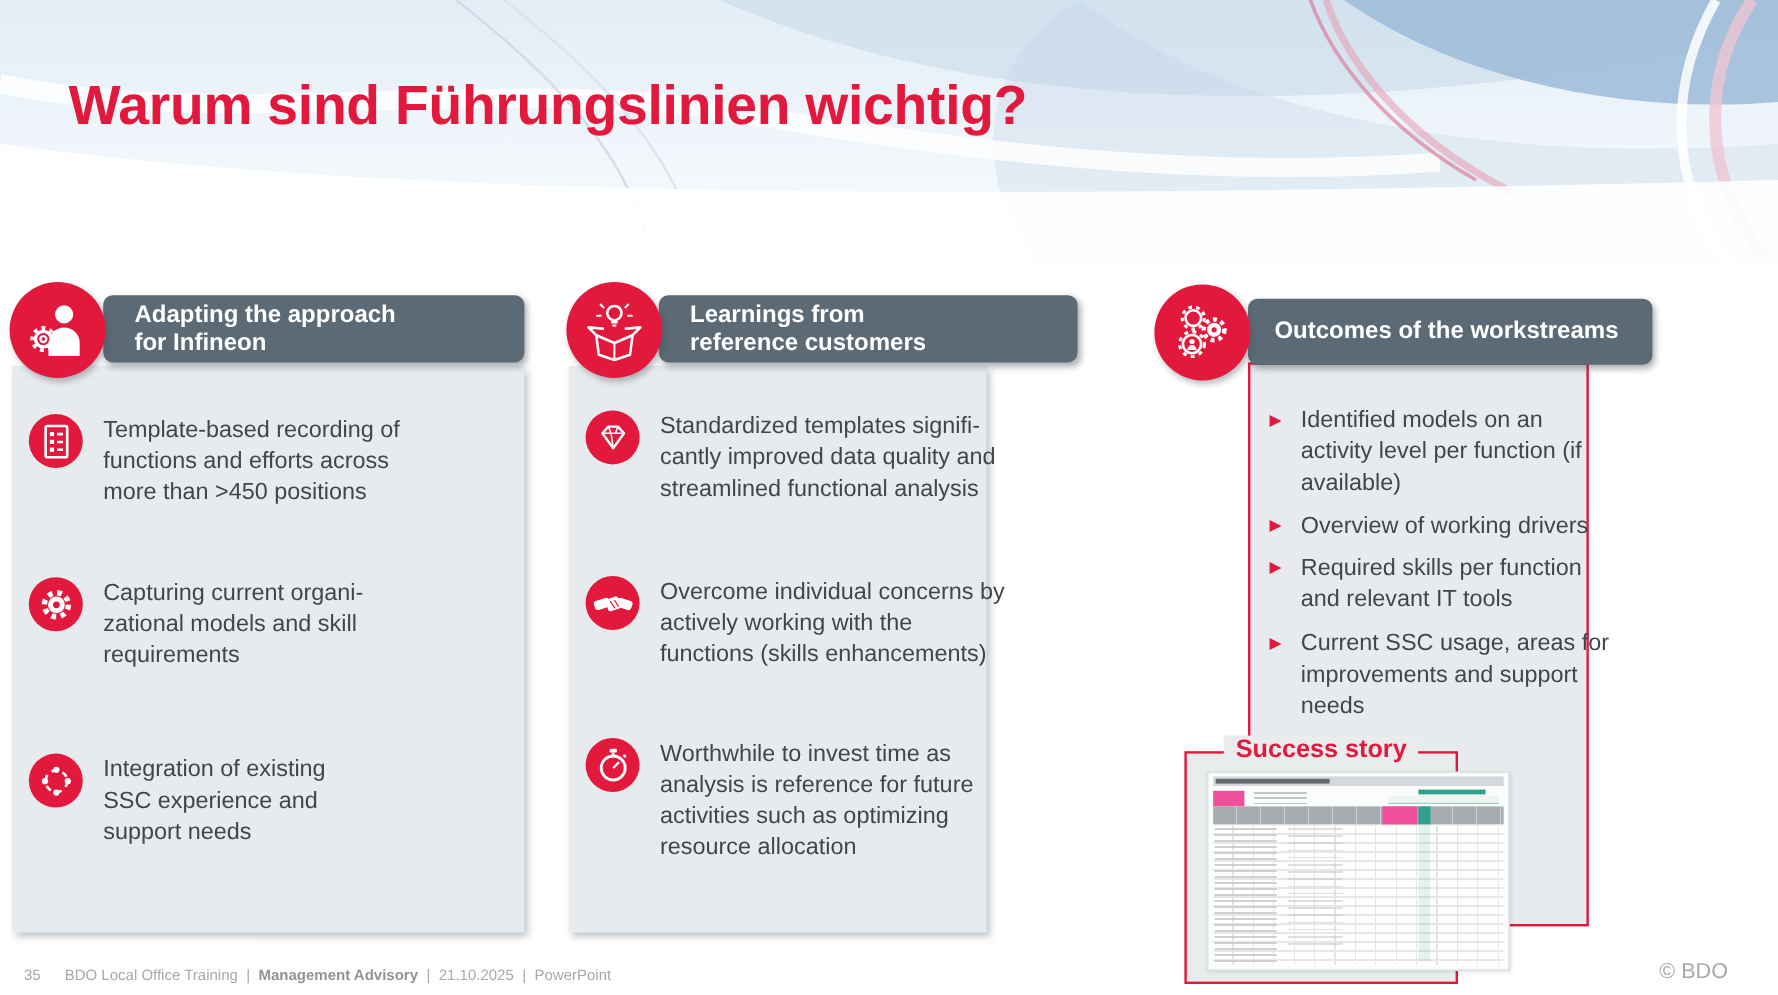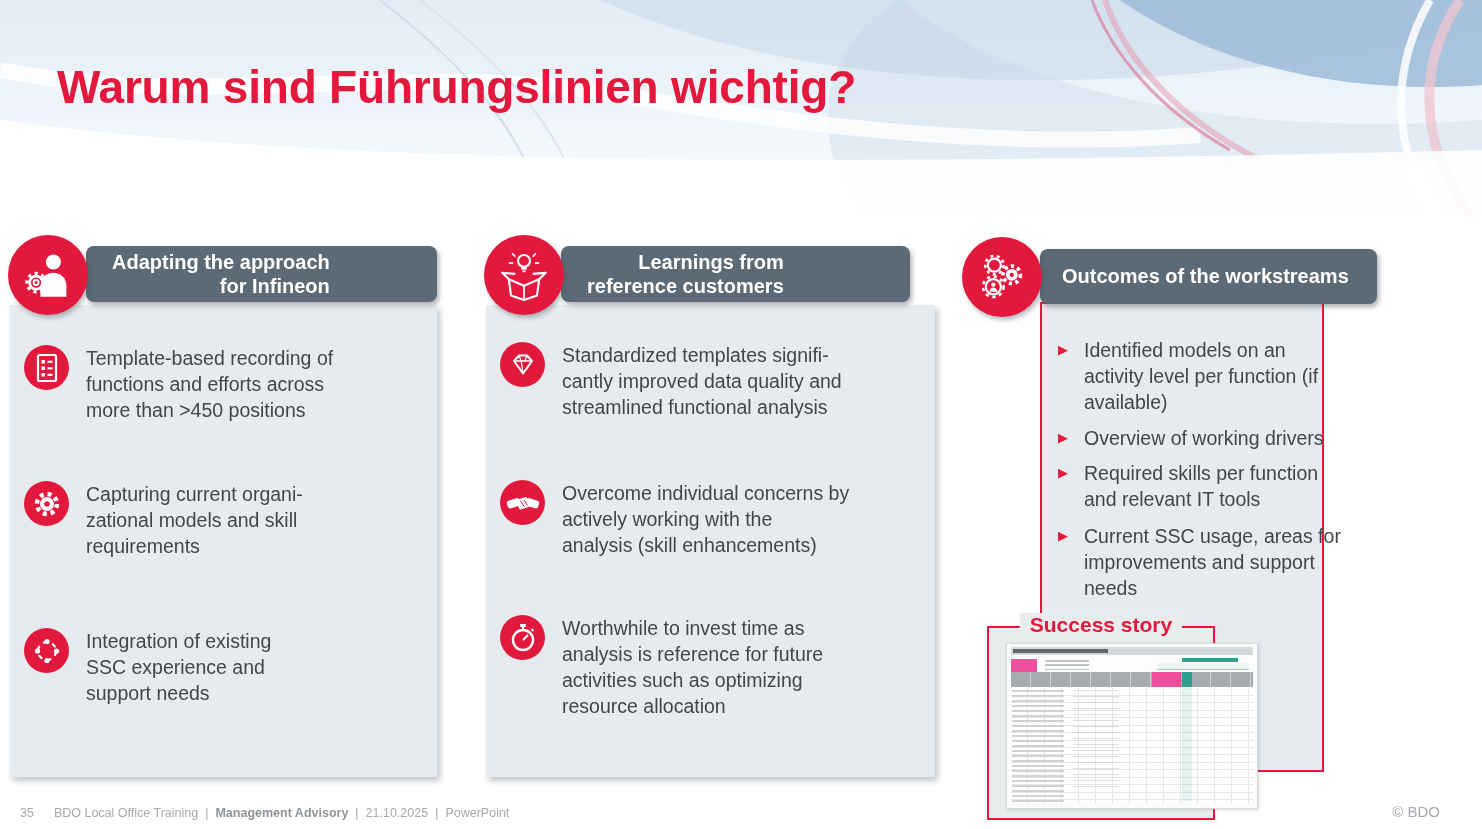"Adapting the approach" .banner.two { text-align: right -> none }
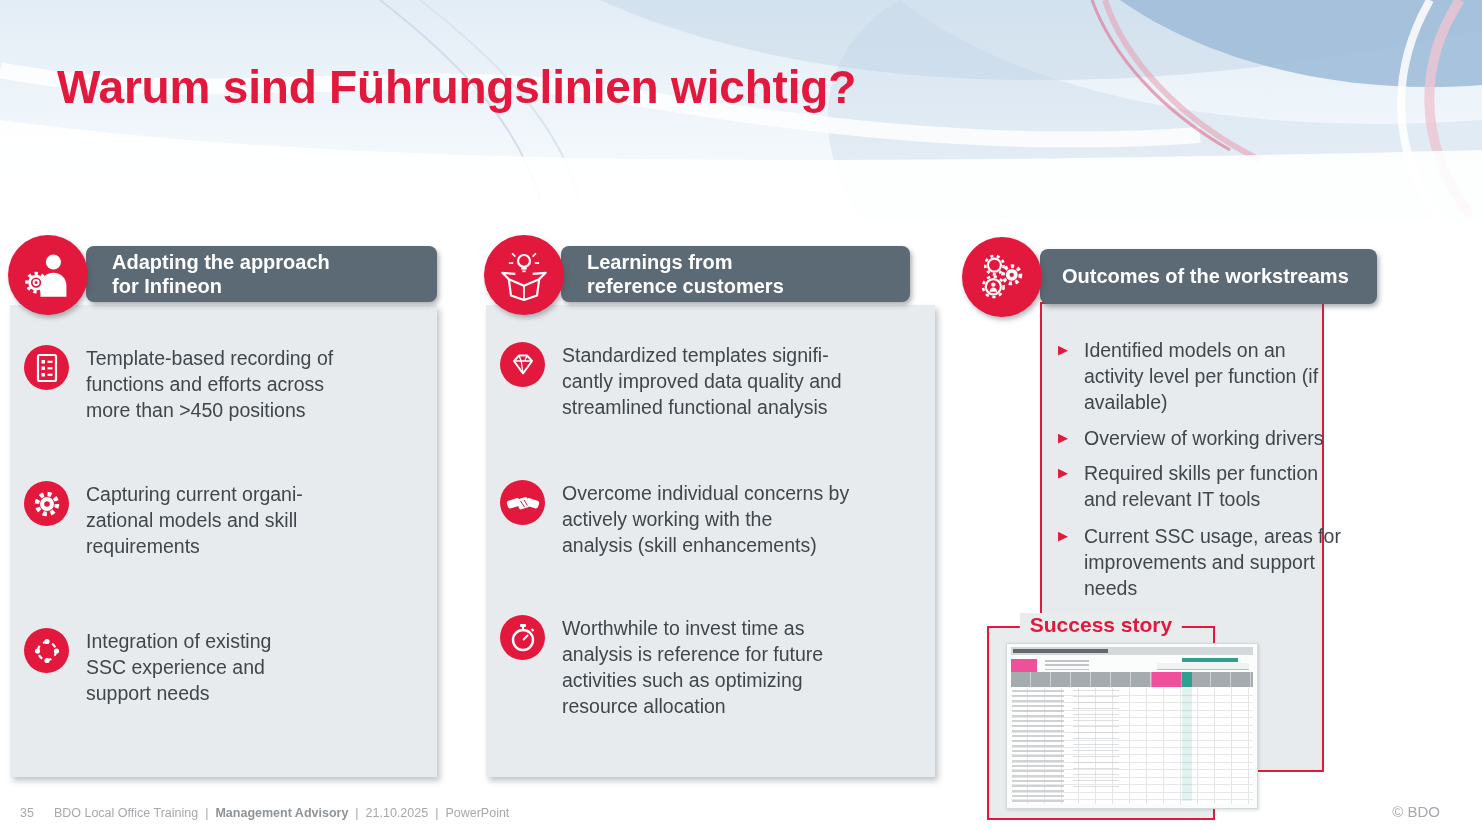"Learnings from" #col2 { left: 486px -> 474px; width: 449px -> 348px }
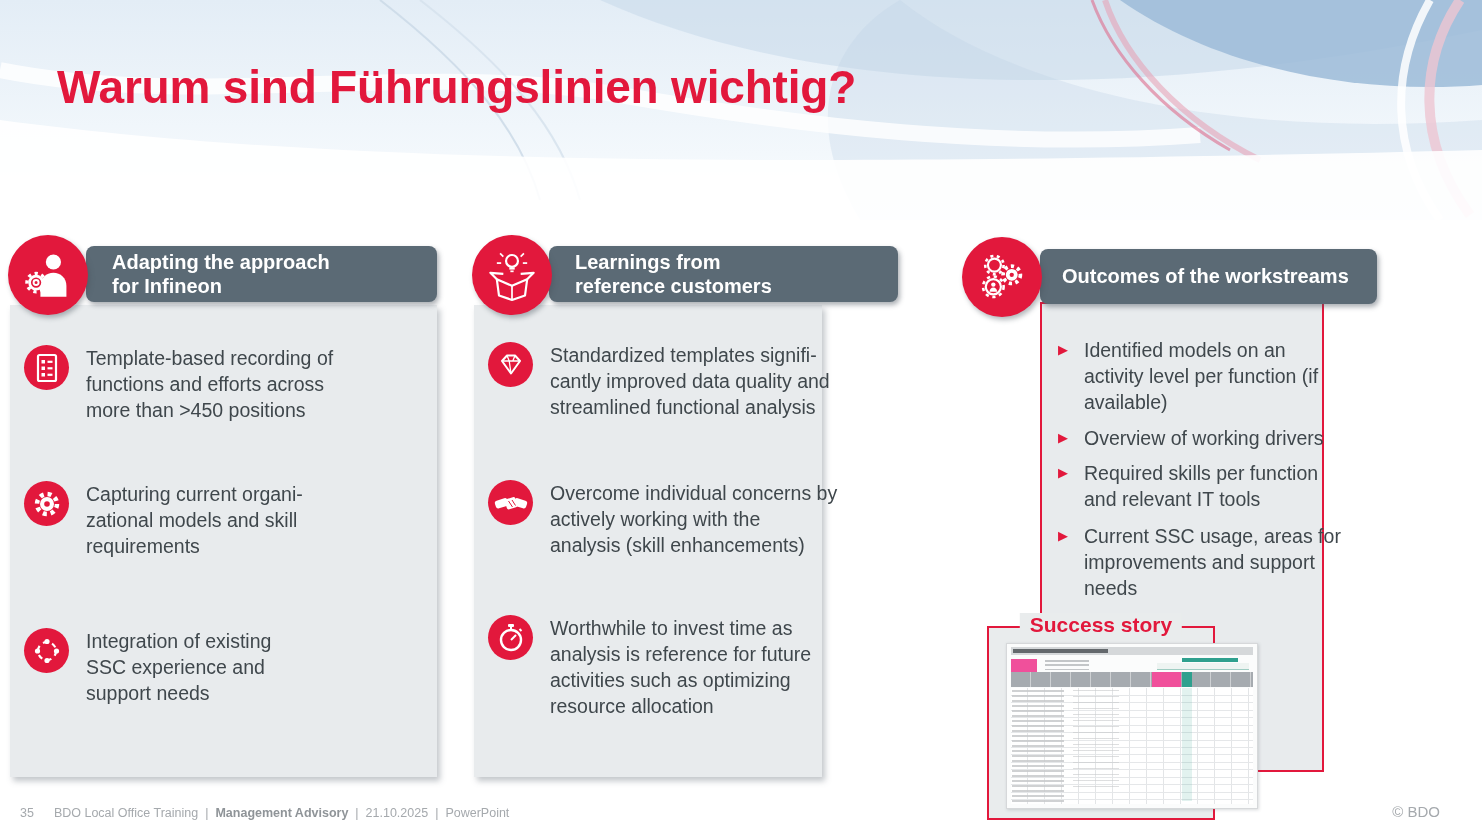"Overcome individual concerns by" span.btext { text: analysis (skill -> functions (skills }
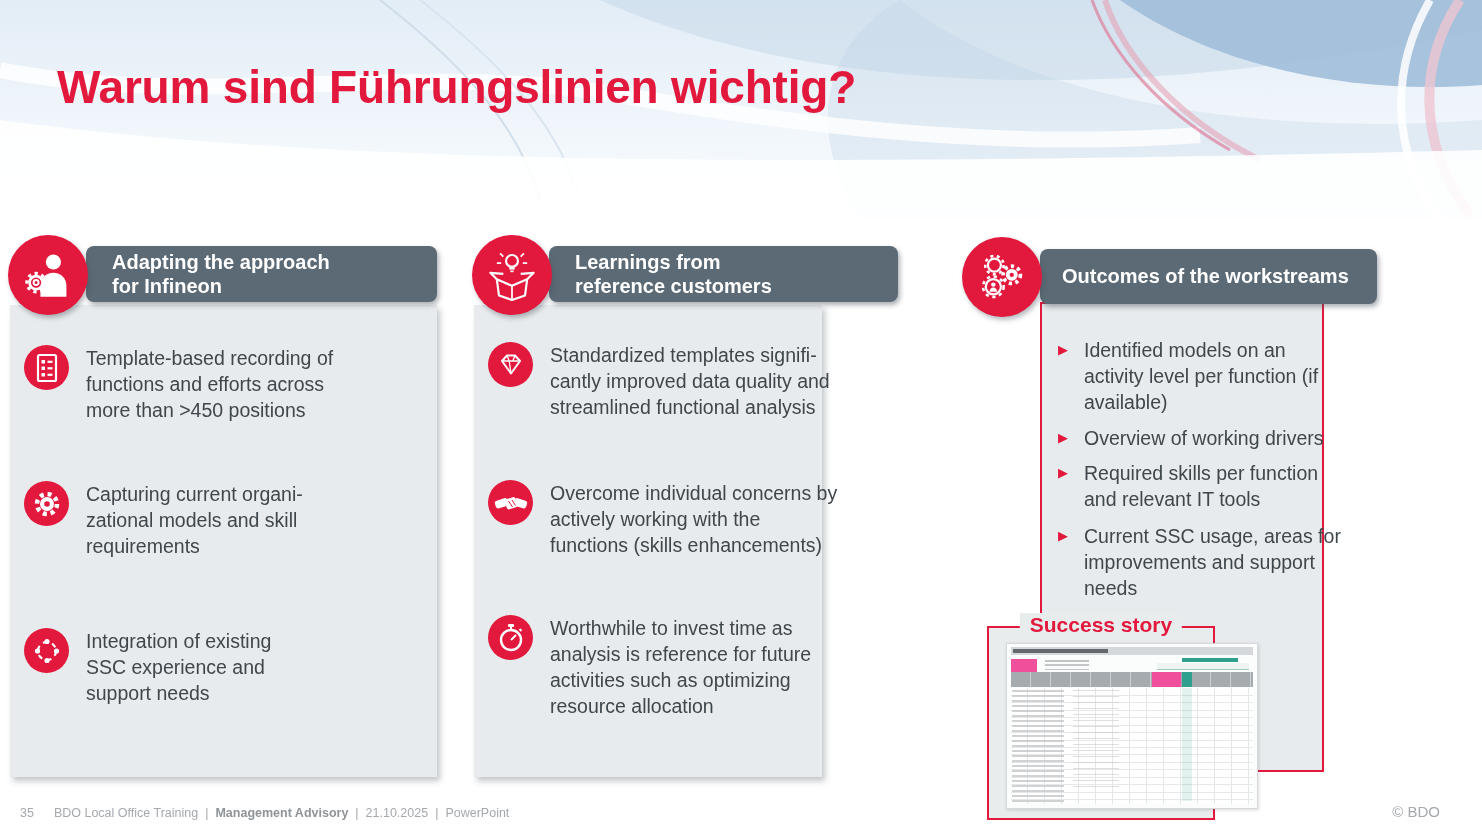"© BDO" .copyright { font-size: 15px -> 18px }
